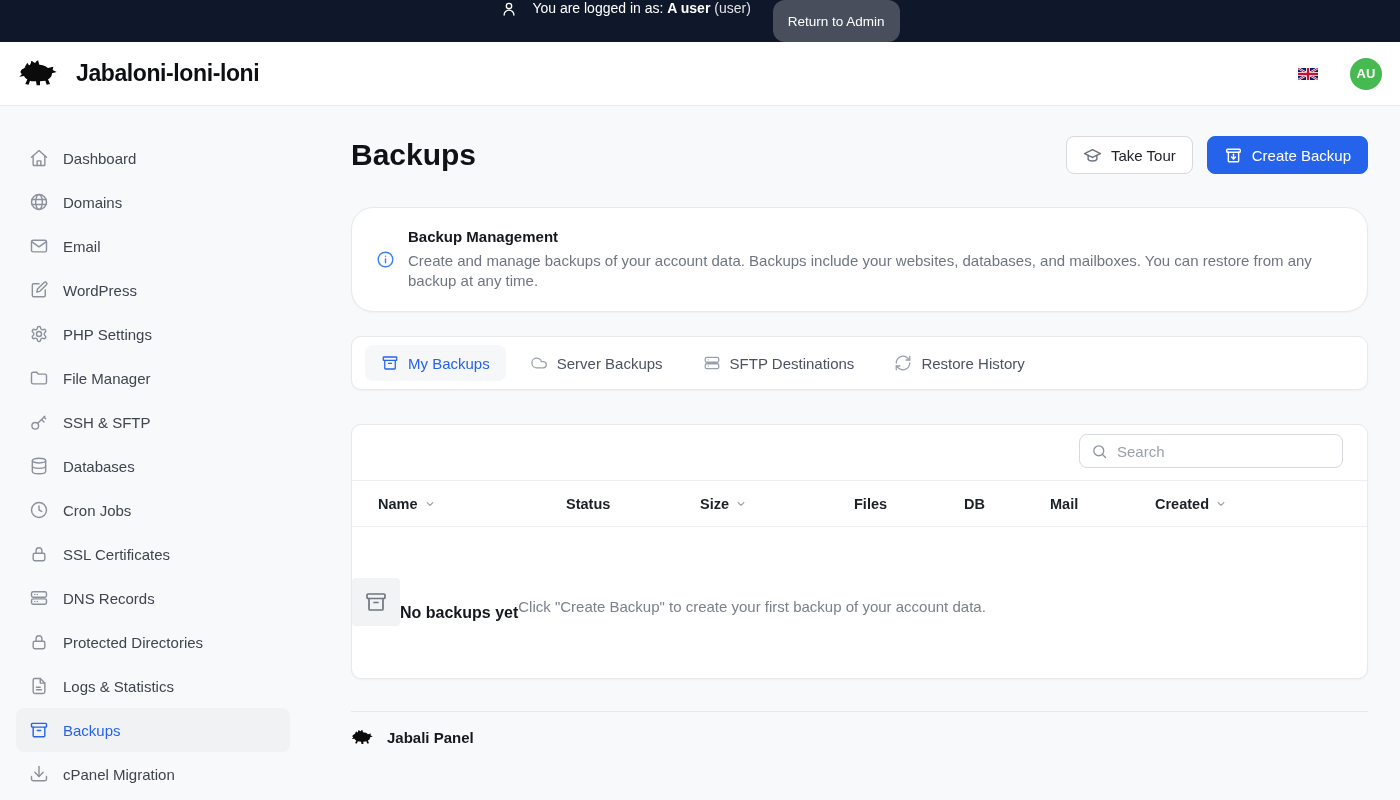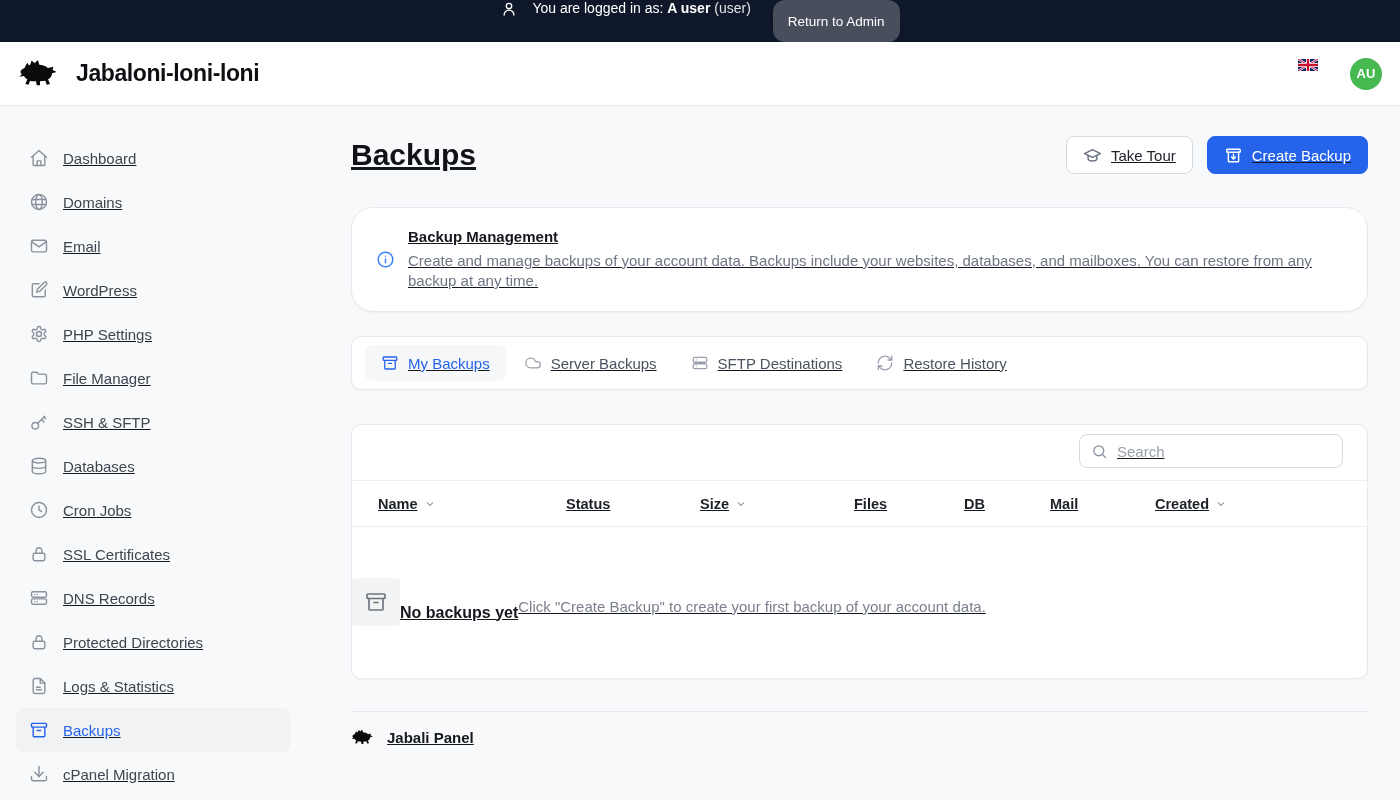"AU" .header-right { align-items: flex-start -> center }
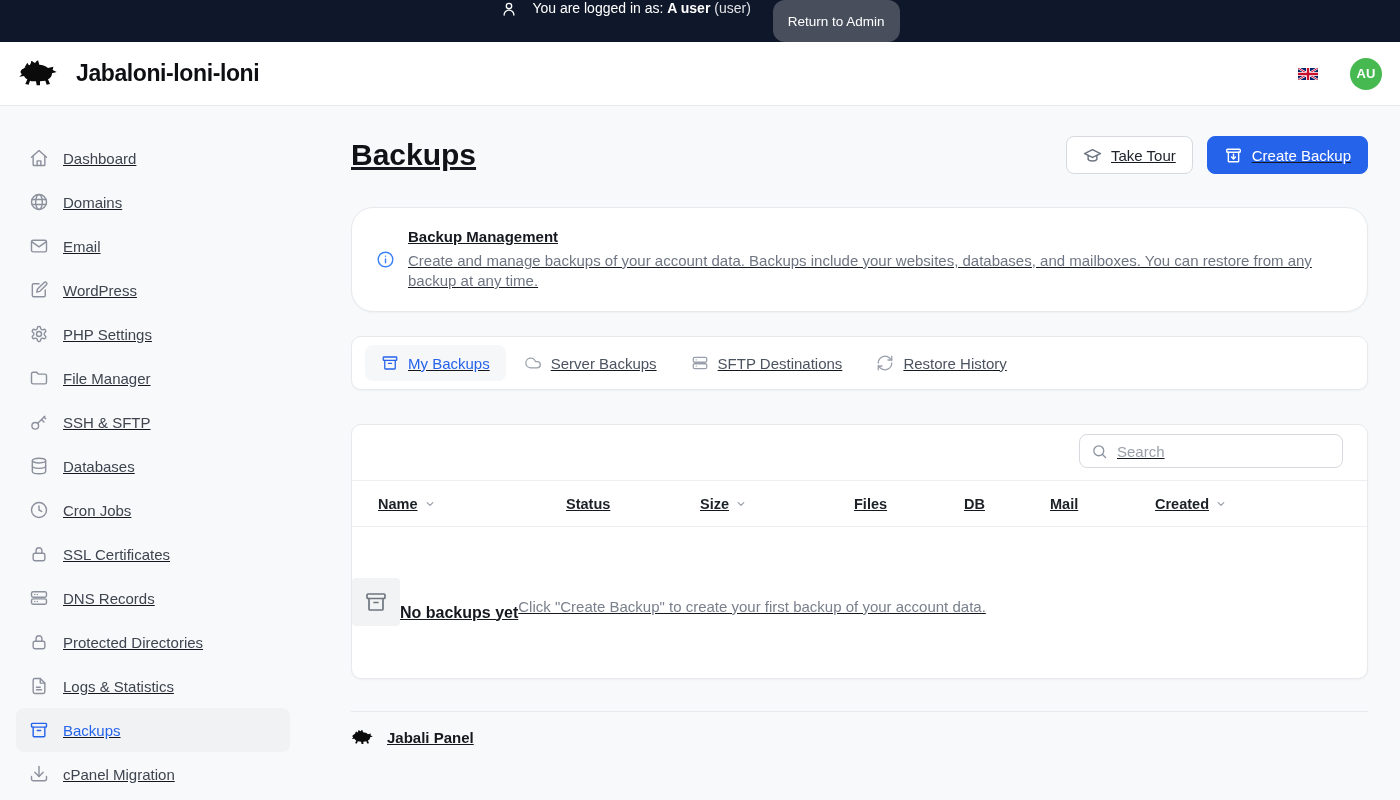"Dashboard" .layout { text-decoration: underline -> none }
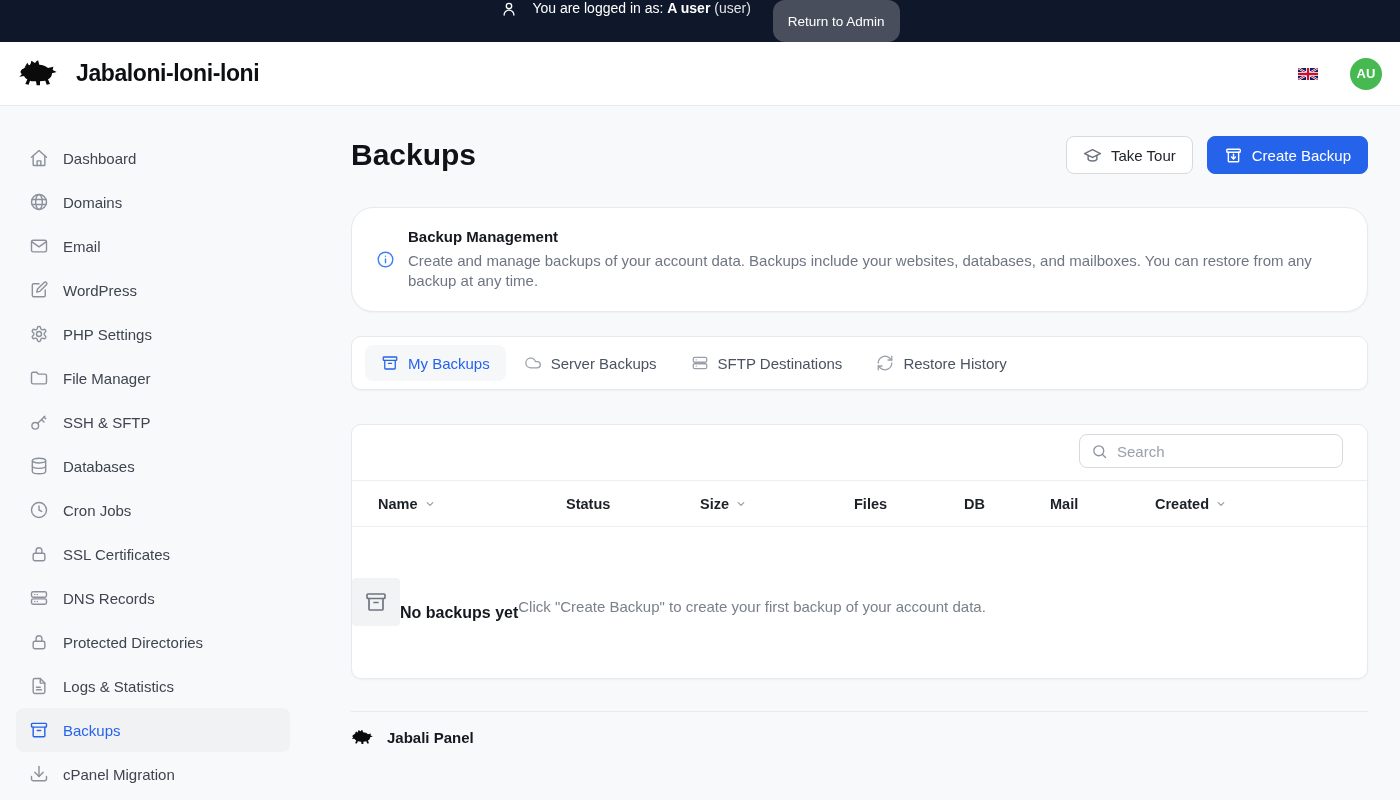"My Backups" .tabs-card { gap: 2px -> 8px }
